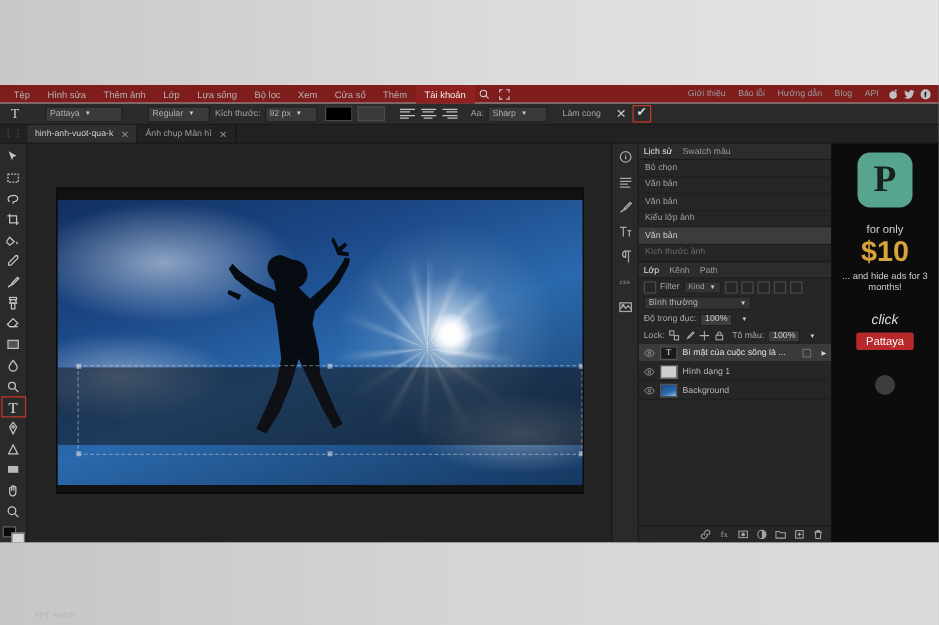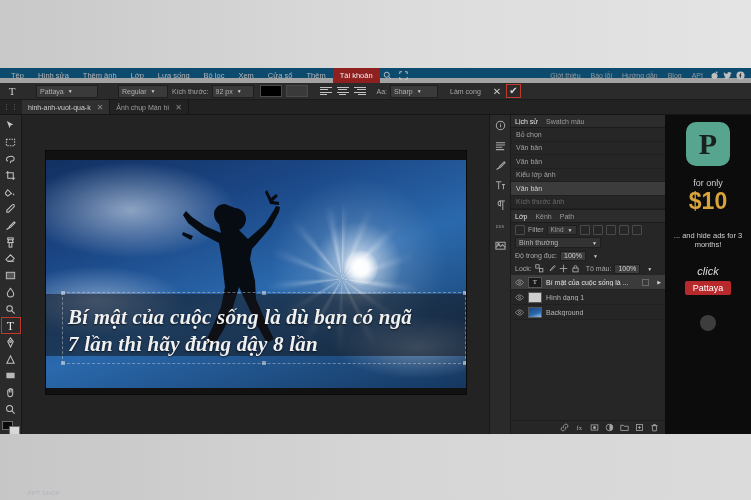"Tệp" .menubar { background: #0c4a6e -> #7f1d1d; border-bottom: 5px solid #a3a3a3 -> 1px solid #a3a3a3 }
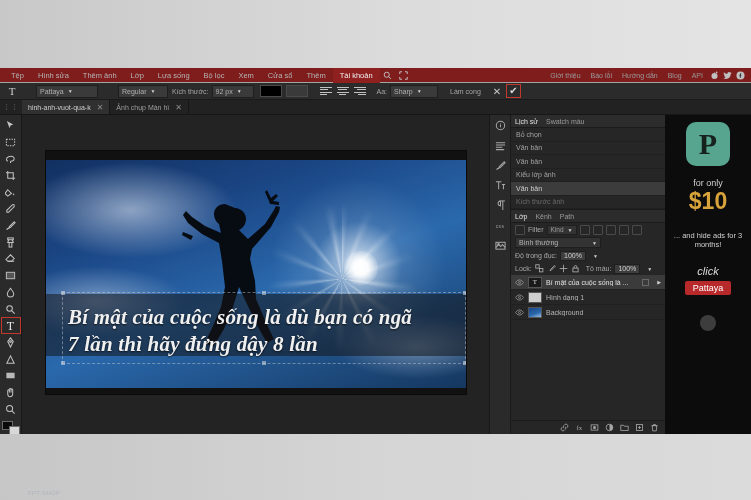"... and hide ads for" .ad .hide { margin-top: 18px -> 3px }
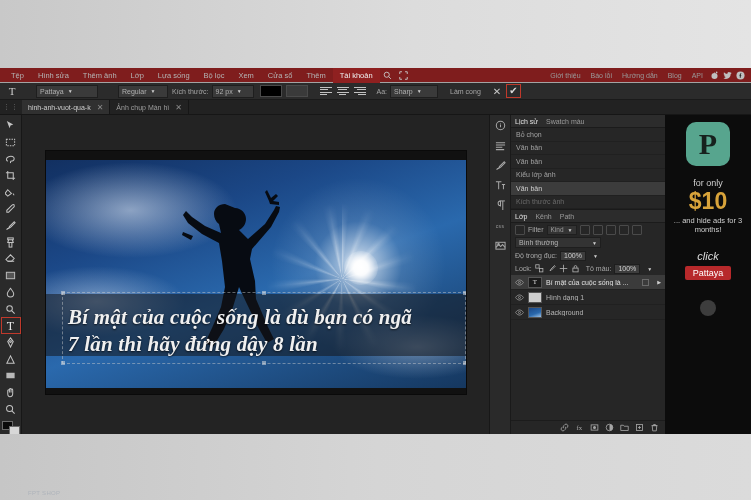"Bí mật của cuộc sống là dù" div.canvastext { html: <div> <div>Bí mật của cuộc sống là dù bạn có ngã</div> <div>7 lần thì hãy đứng dậy 8 lần</div> </div> -> none }
